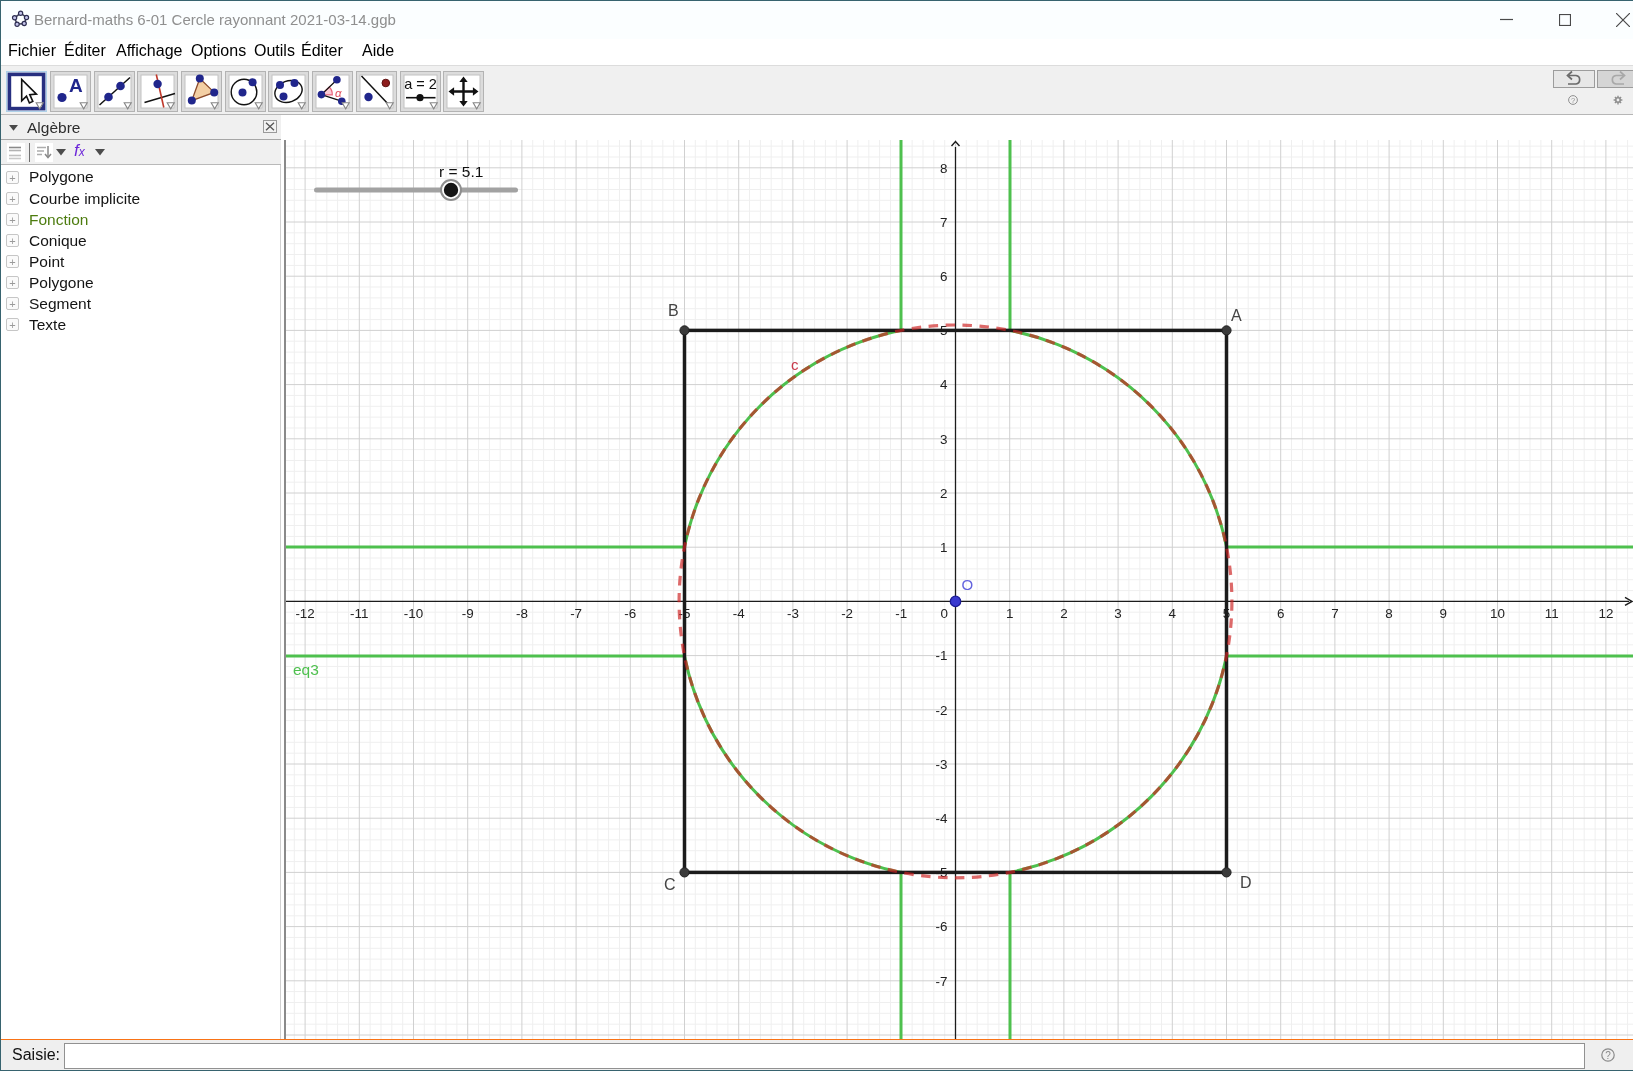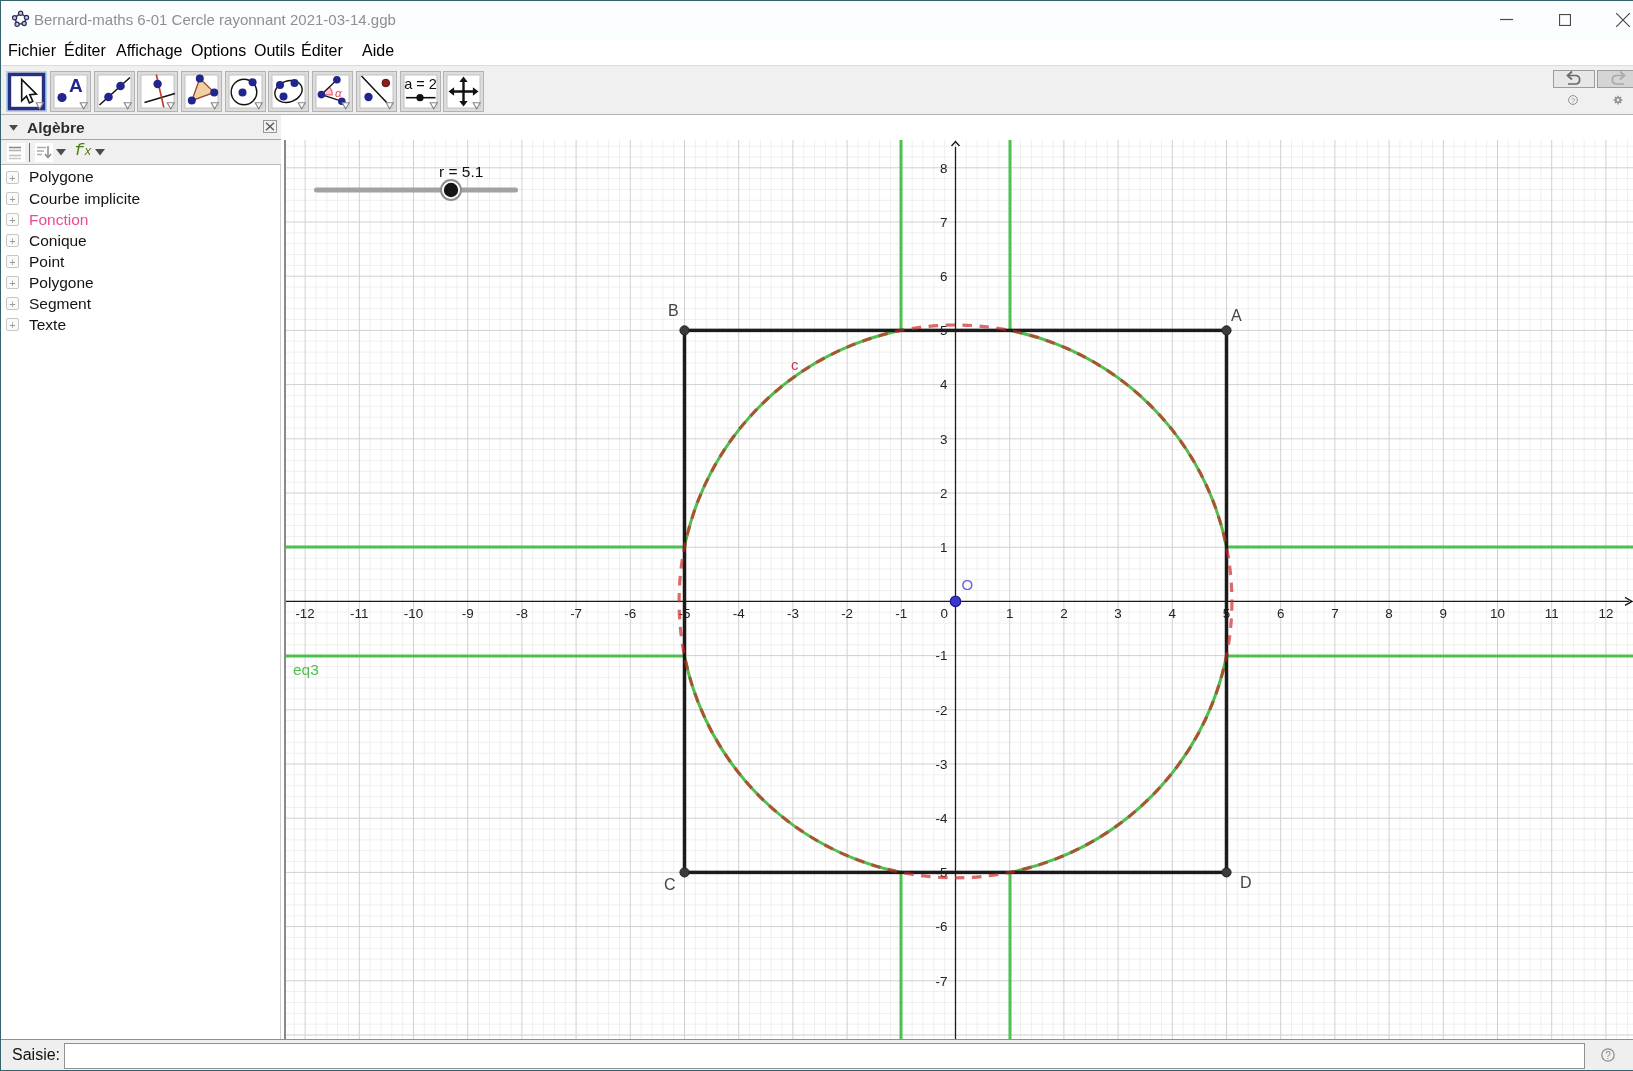"Algèbre" .hdr { font-weight: bold -> normal }
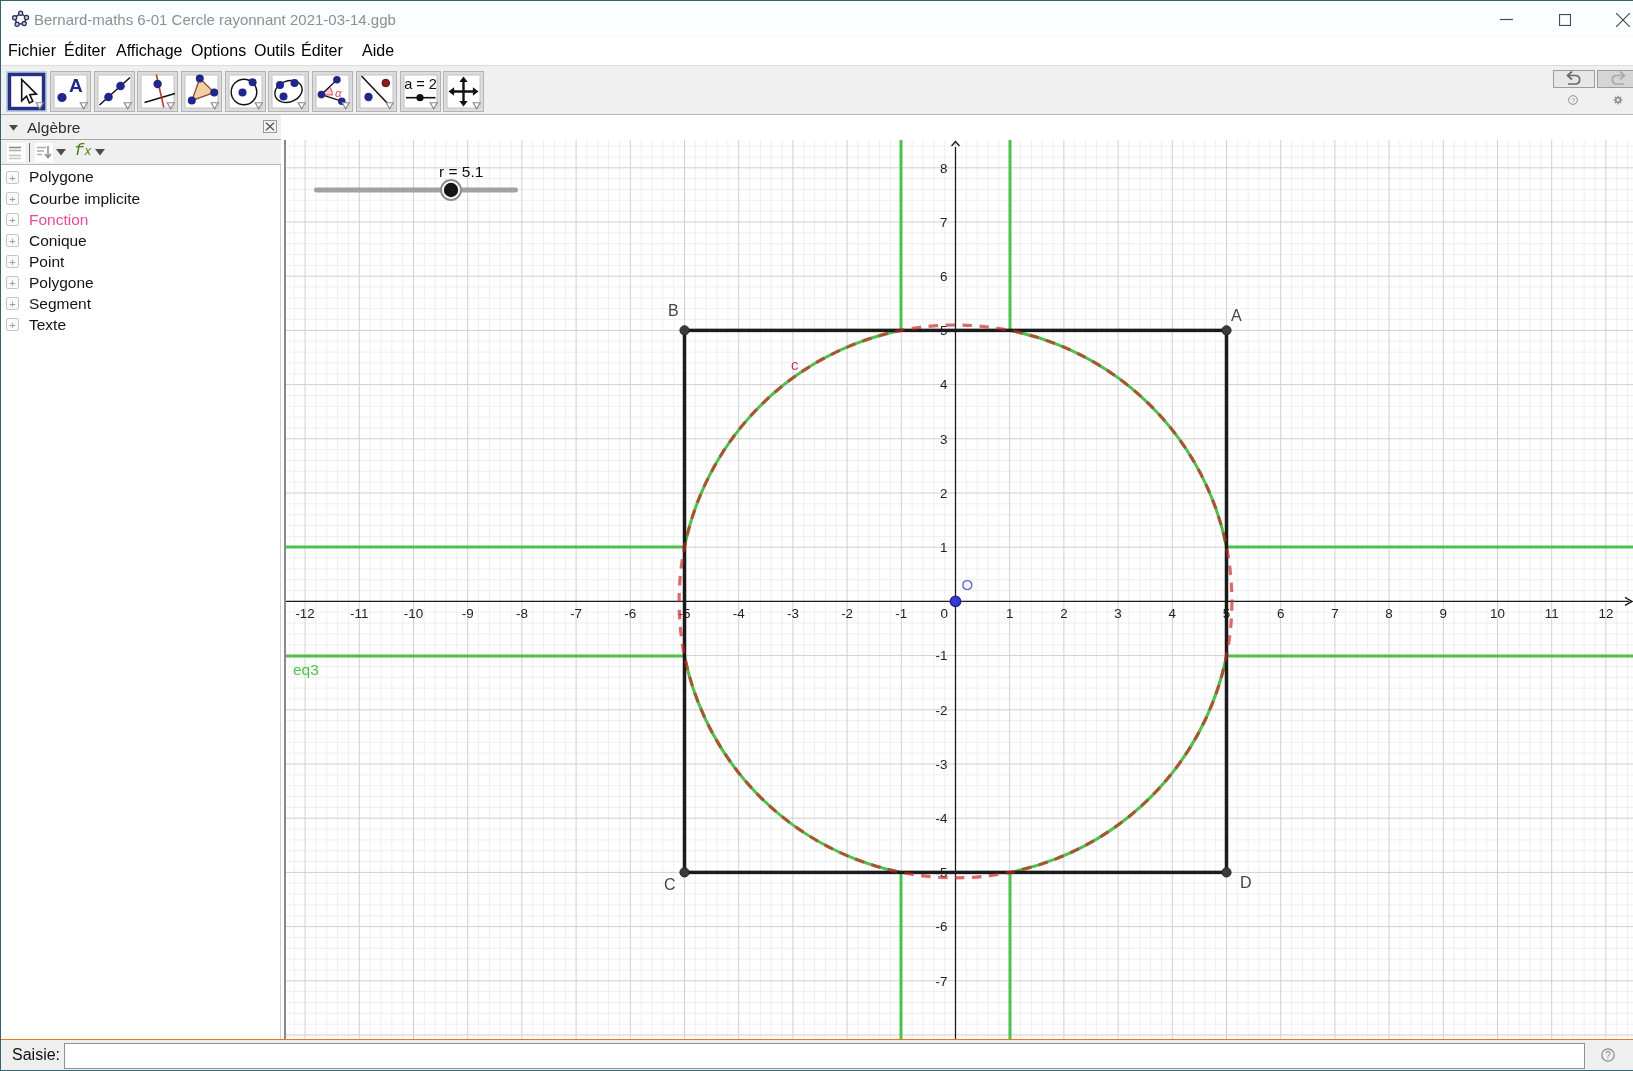"fx" span { color: #4d7c0f -> #6d28d9; font-family: Liberation Mono, monospace -> Liberation Sans, sans-serif }
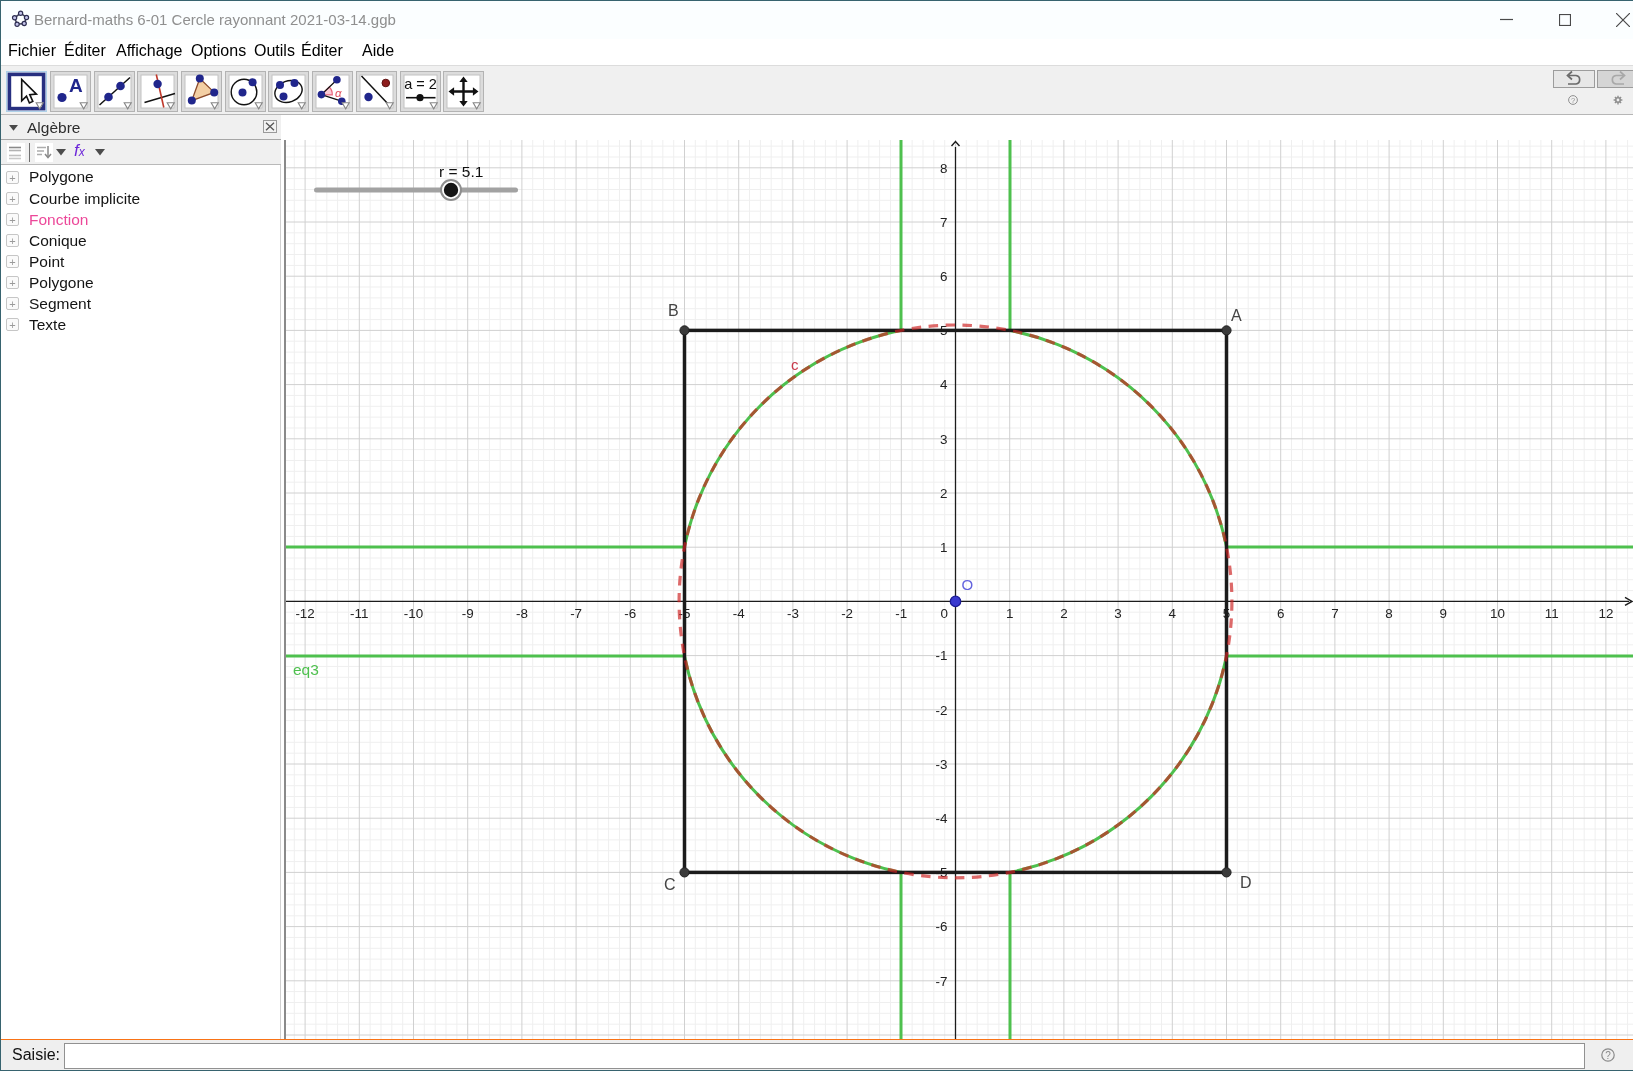"Fonction" div { color: #ec4899 -> #4d7c0f }
